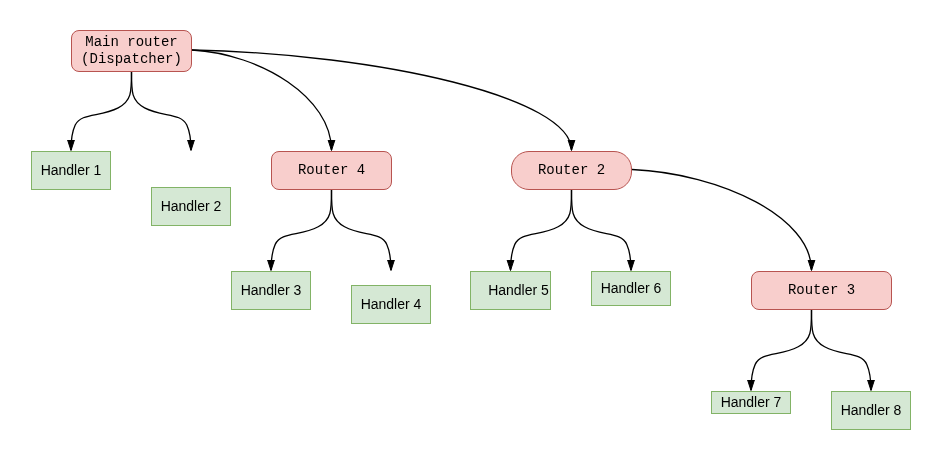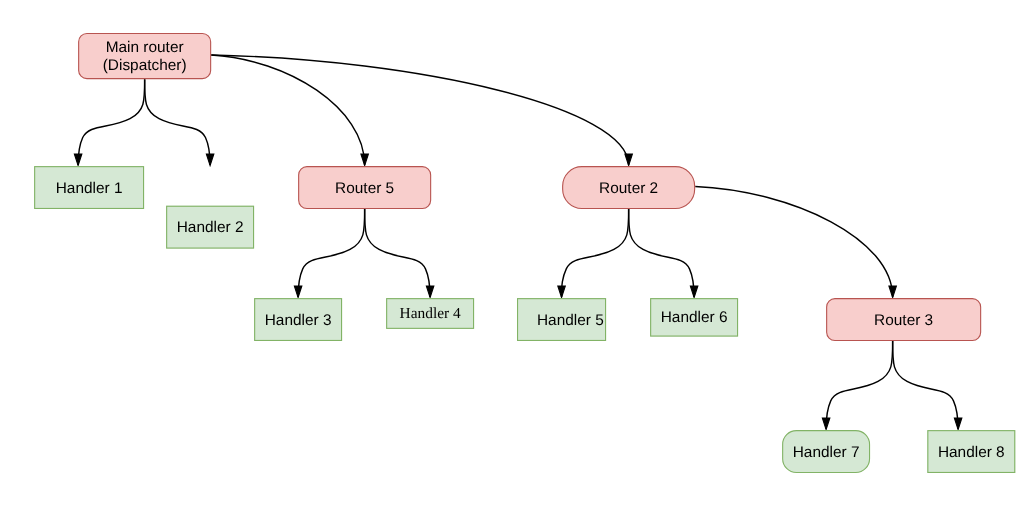"Main router" .node.router { font-family: none -> Liberation Mono, monospace }
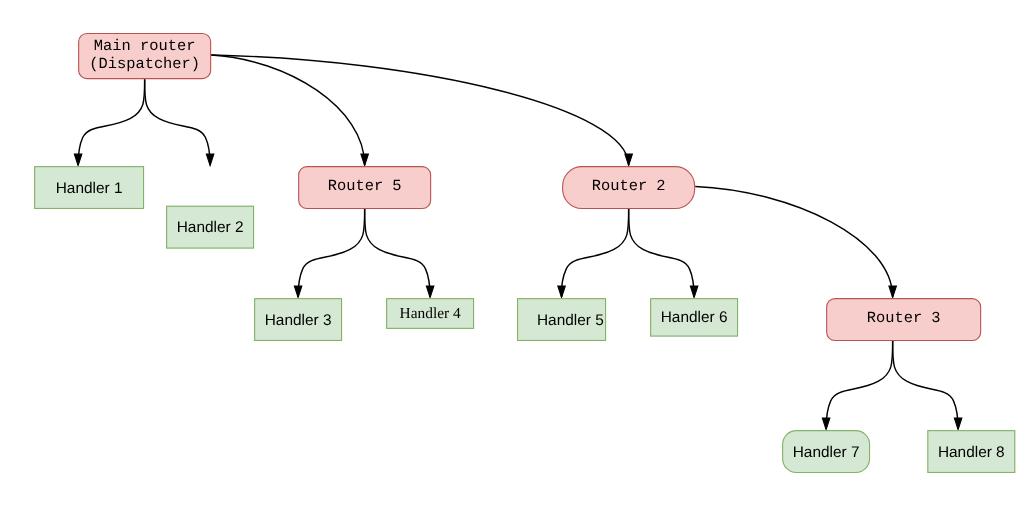"Handler 1" div.node { width: 100px -> 80px }
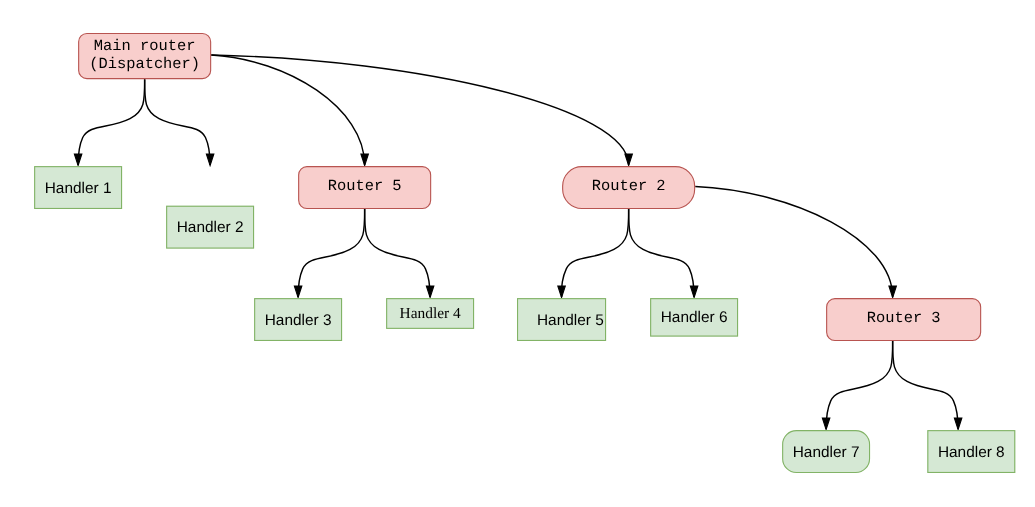"Router 5" div { text: 5 -> 4 }
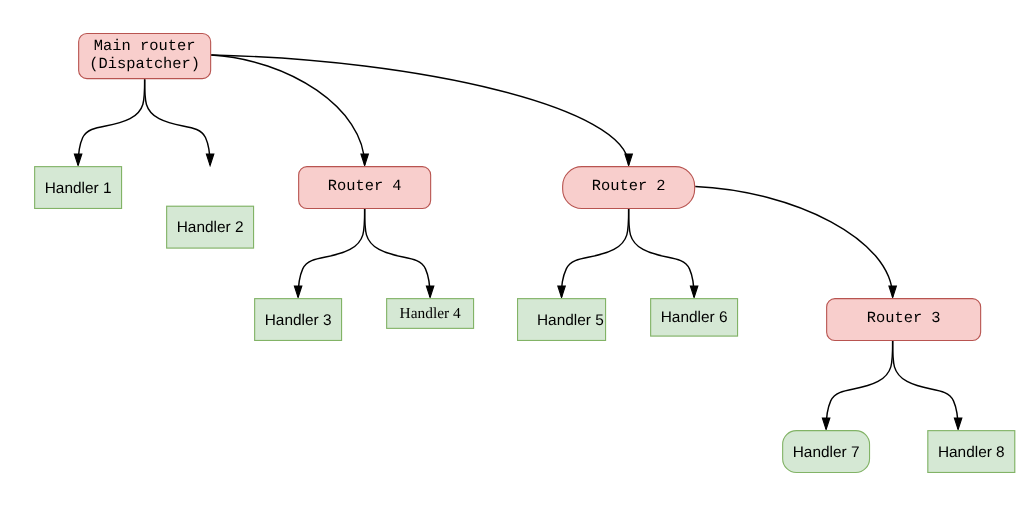"Handler 4" div.node { font-family: Liberation Serif, serif -> none; height: 28px -> 39px; top: 271px -> 285px }
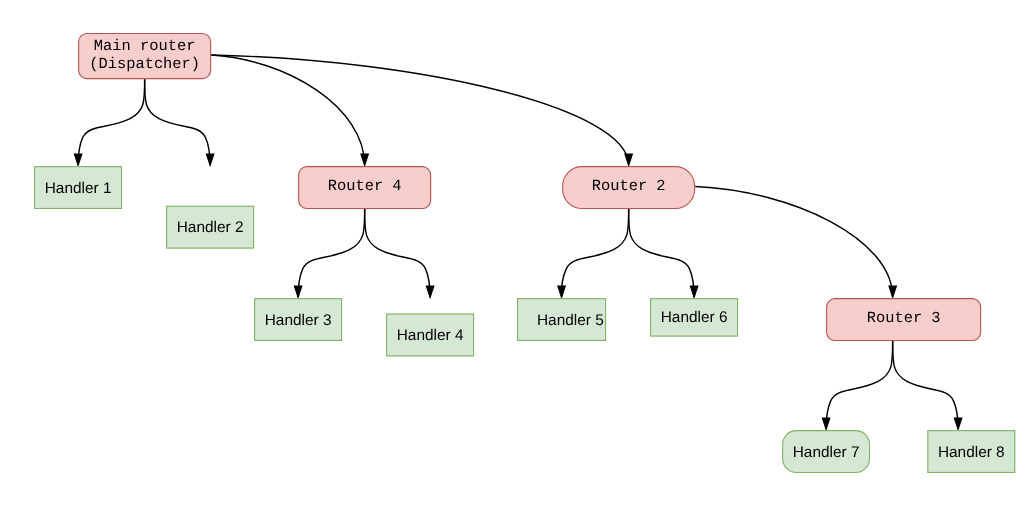"Handler 7" div.node { border-radius: 13px -> none; height: 39px -> 23px }
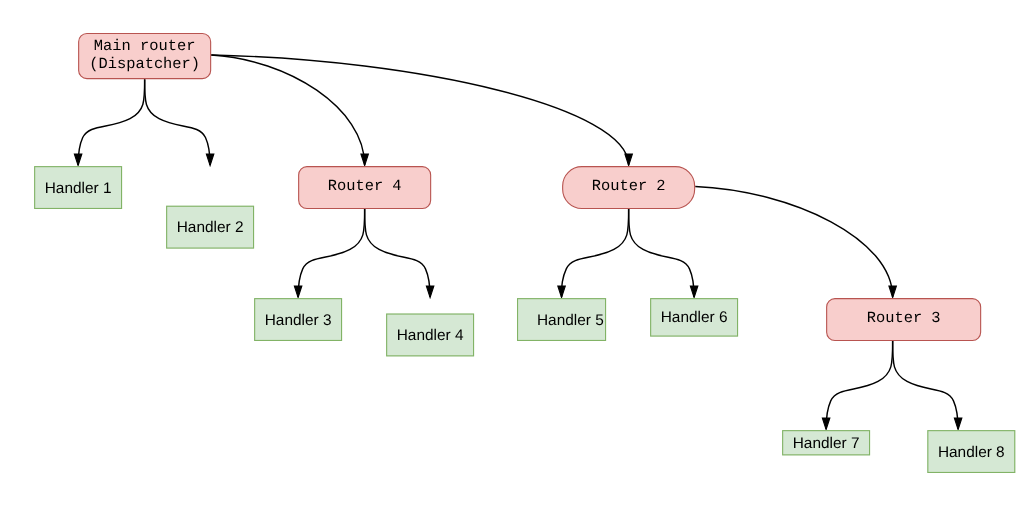"Handler 8" div.node { margin-left: 12px -> none }
